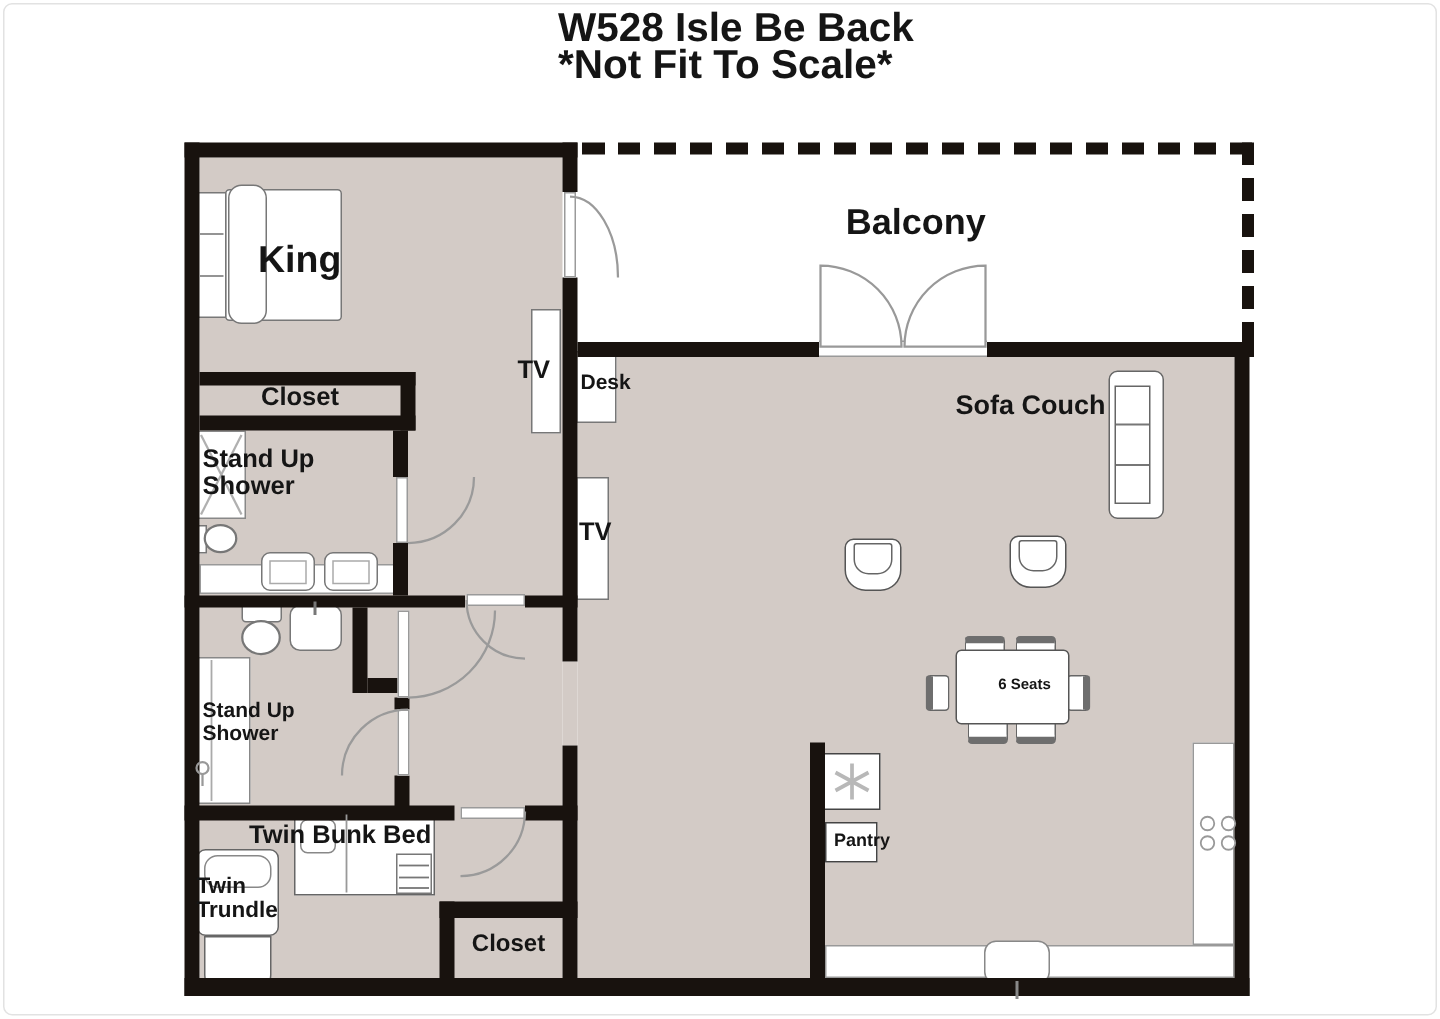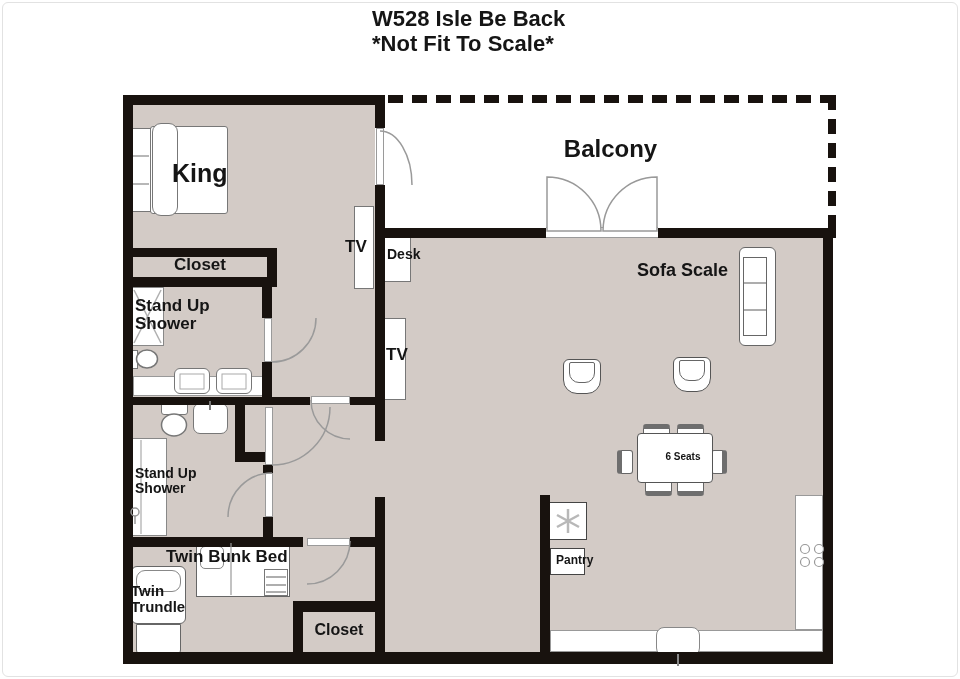"W528 Isle Be Back" div.lbl { font-size: 22px -> 27px }
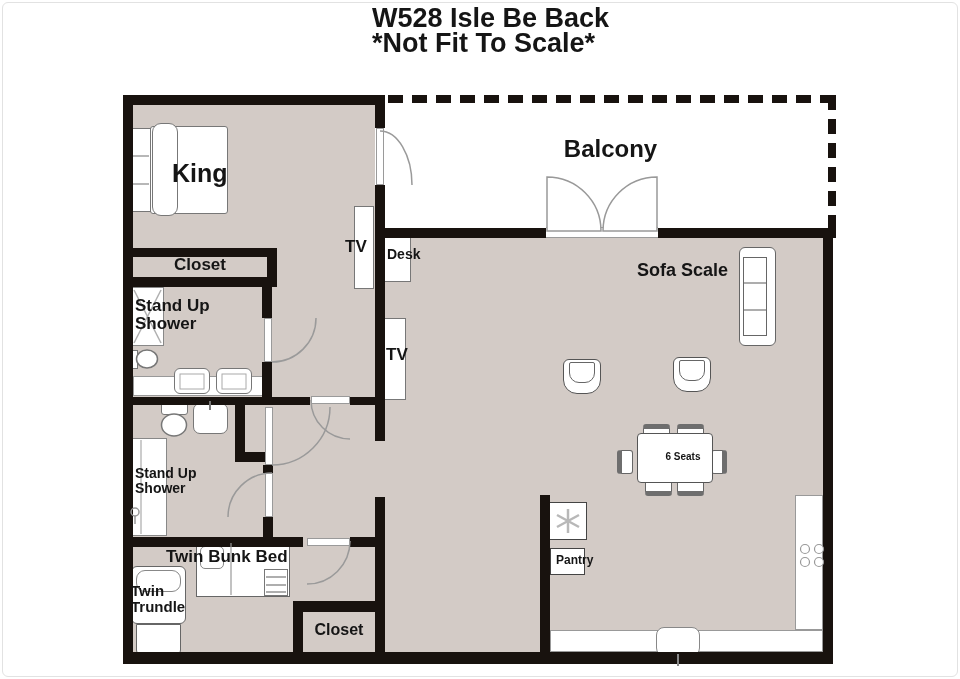"Sofa Scale" div.lbl { text: Scale -> Couch }
